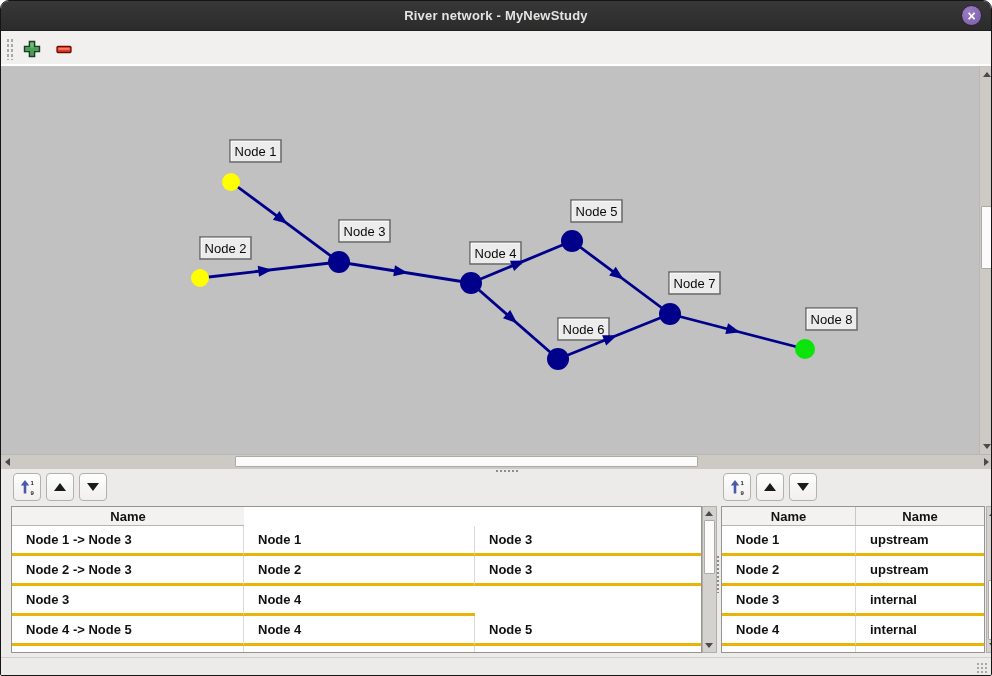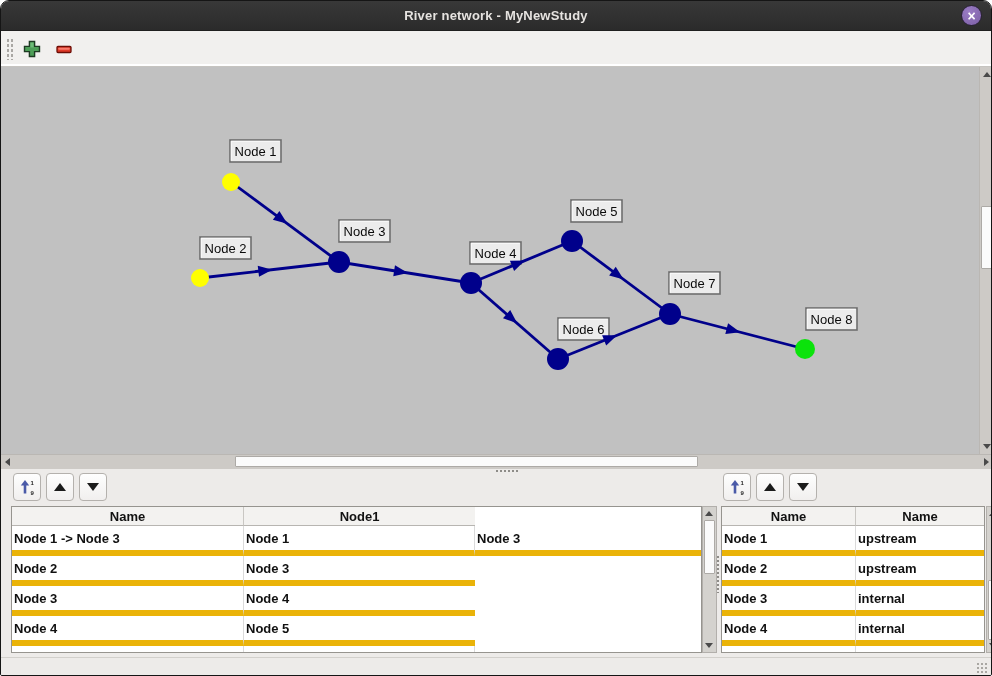"Node1" div.th { html: <div>Node1</div> -> none }
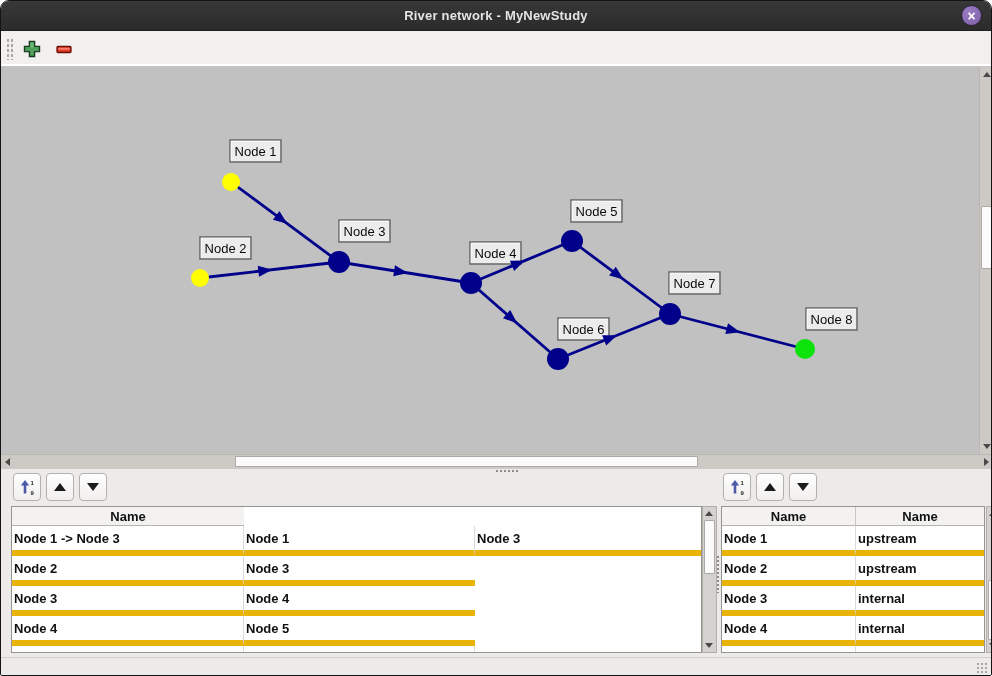"Node 1 -> Node 3" .td { border-bottom: 6px solid #eab308 -> 3px solid #eab308; padding-left: 2px -> 14px }
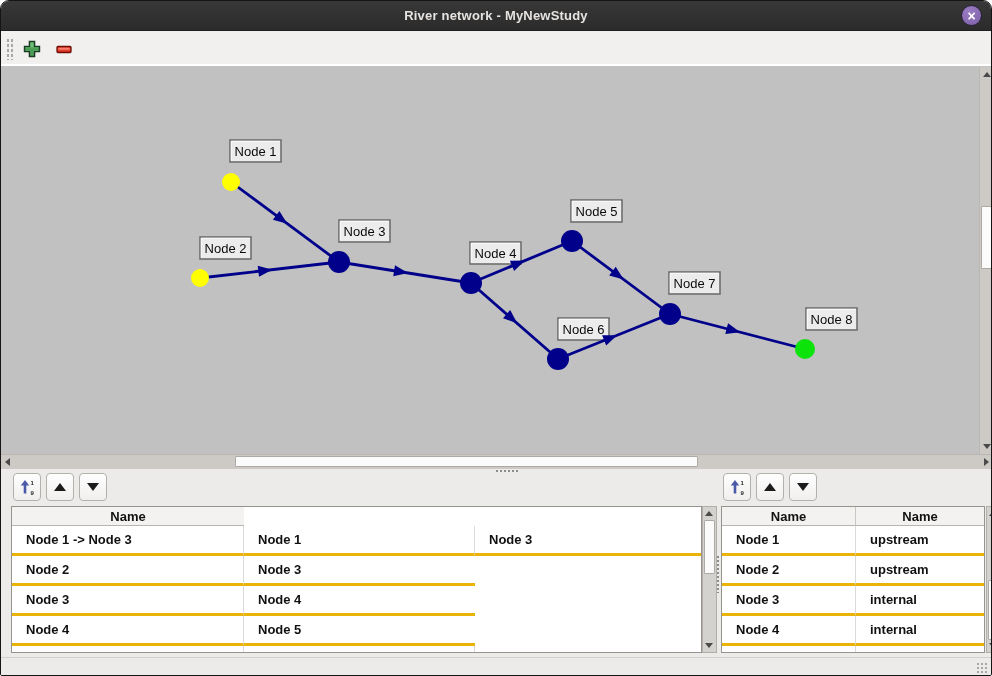"Node 2 -> Node 3" div.td { html: none -> <div>Node 2 -&gt; Node 3</div> }
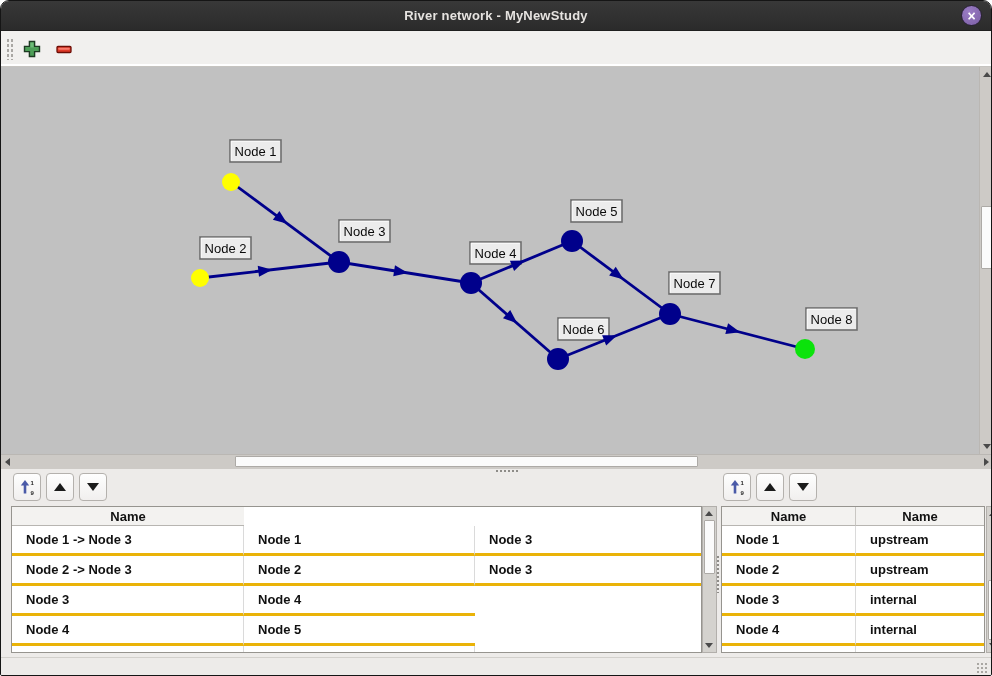"Node 4 -> Node 5" div.td { html: none -> <div>Node 4 -&gt; Node 5</div> }
